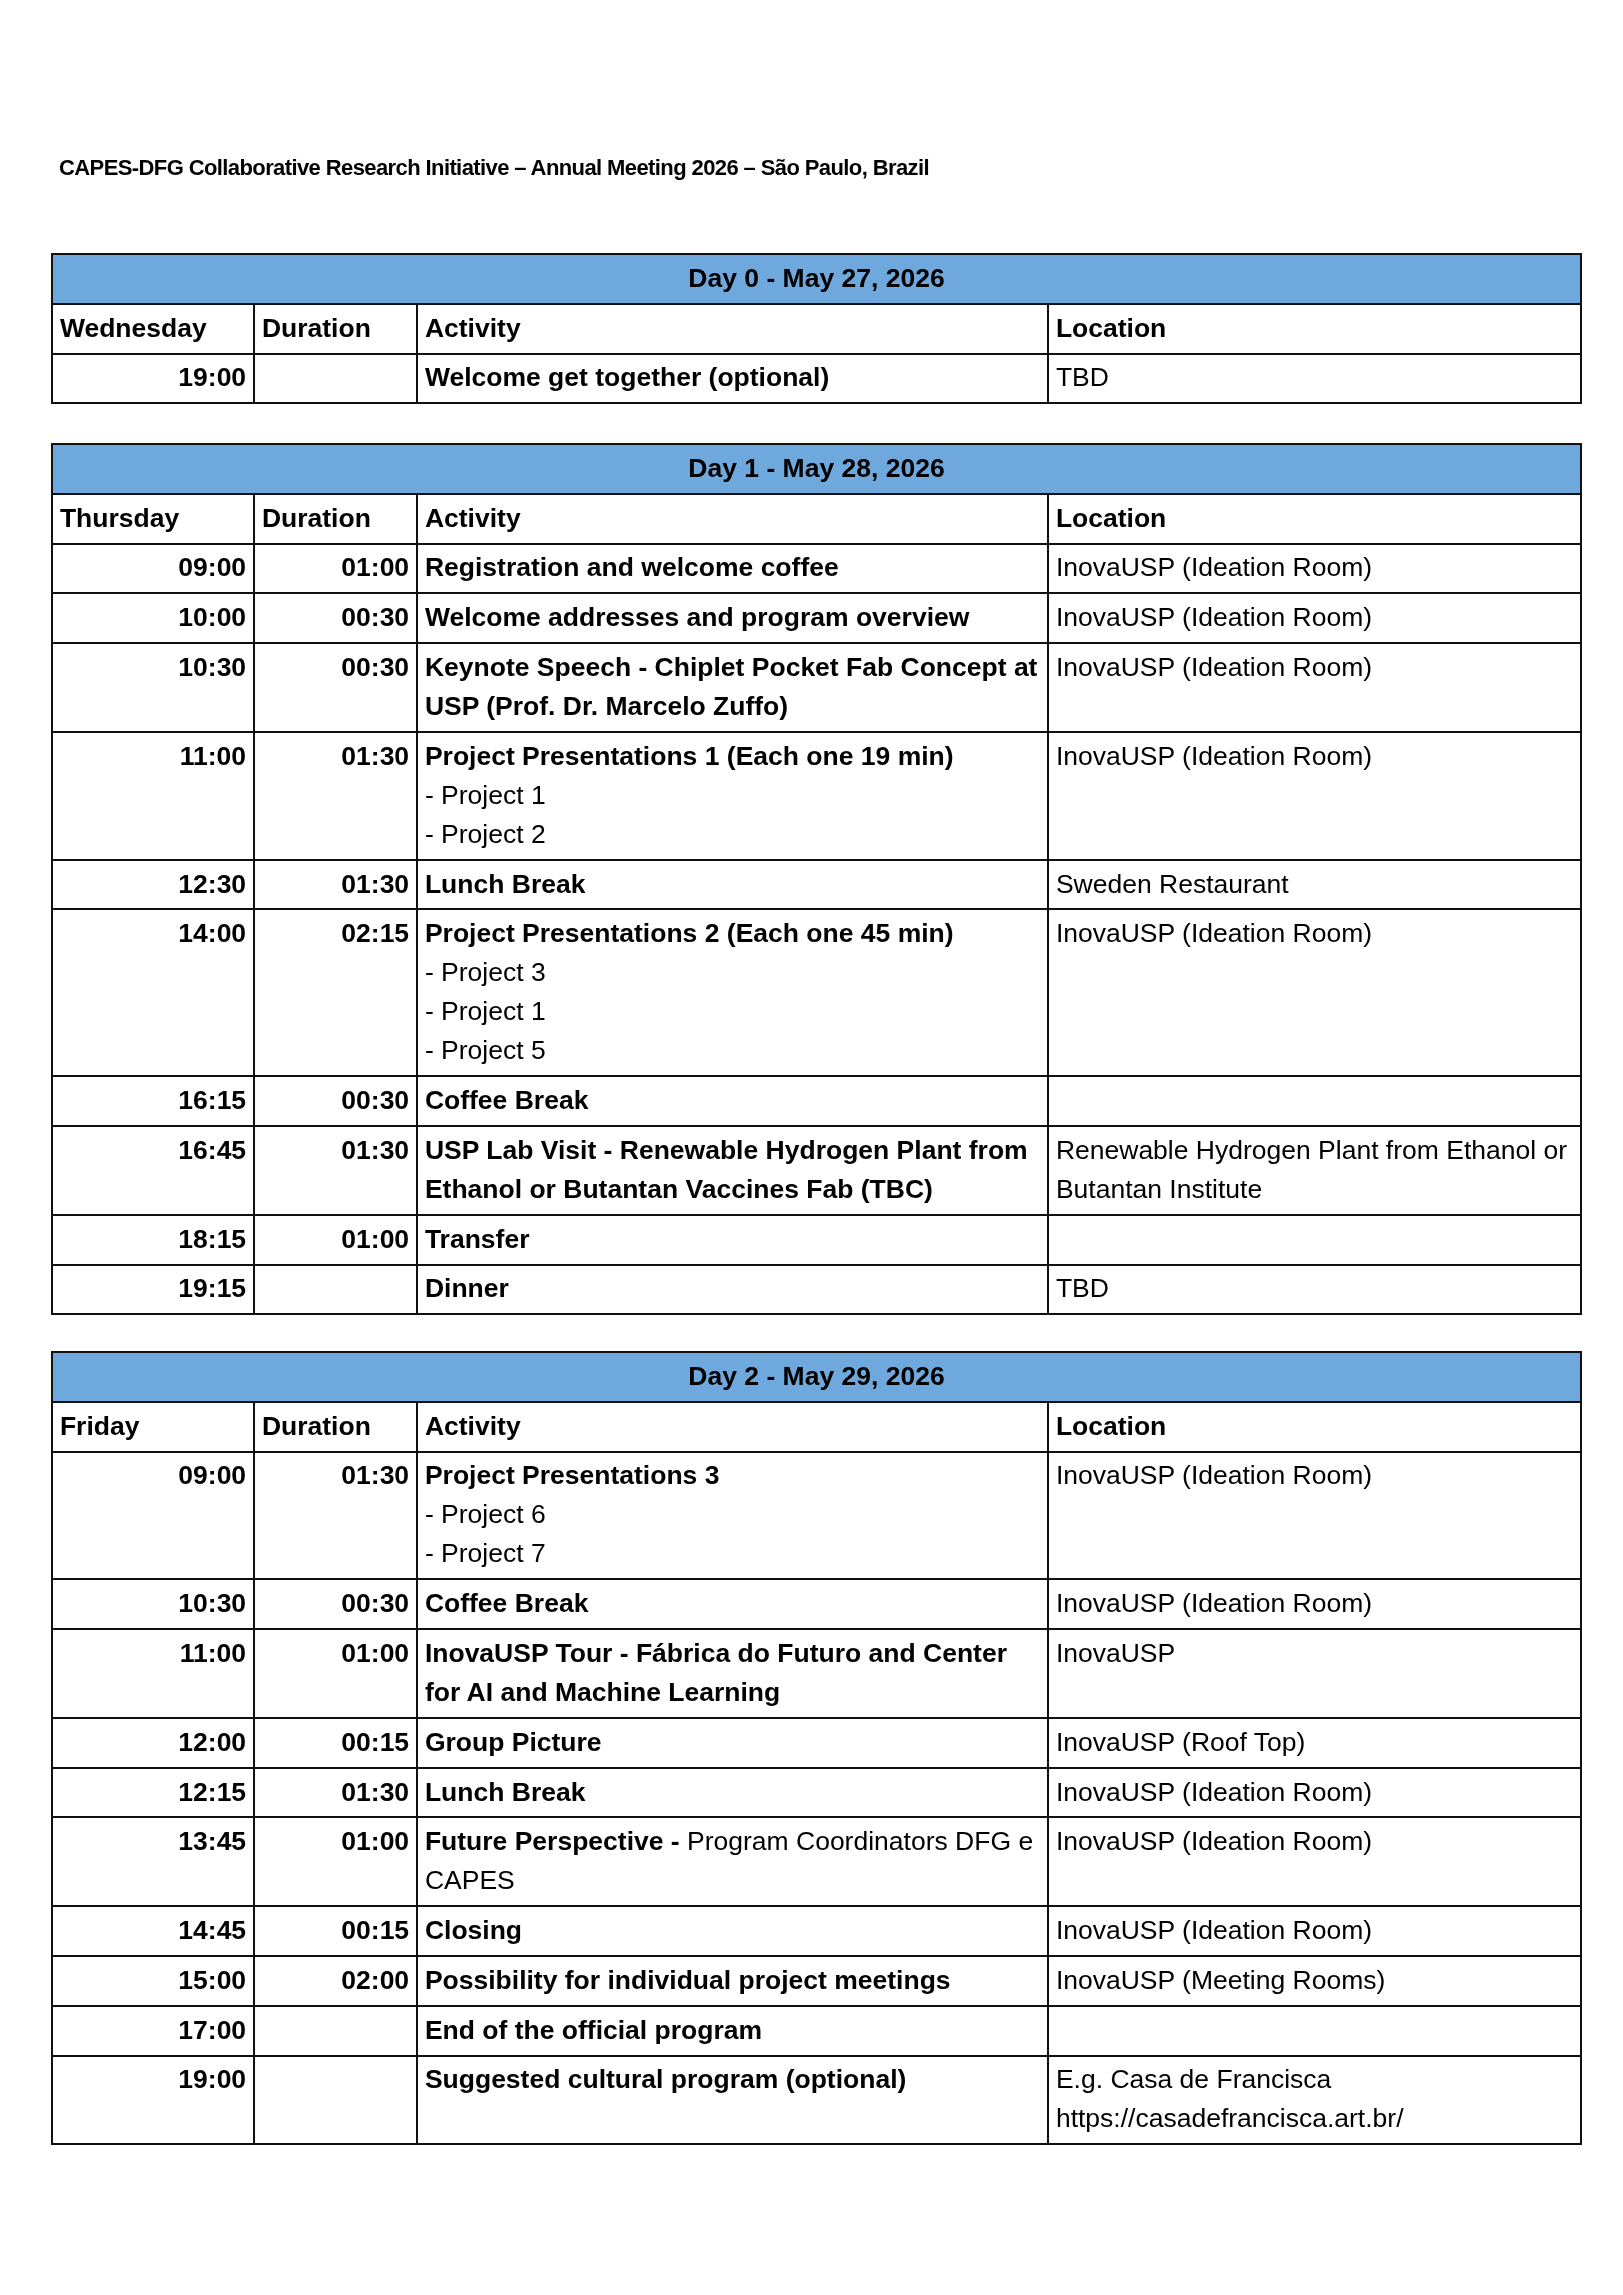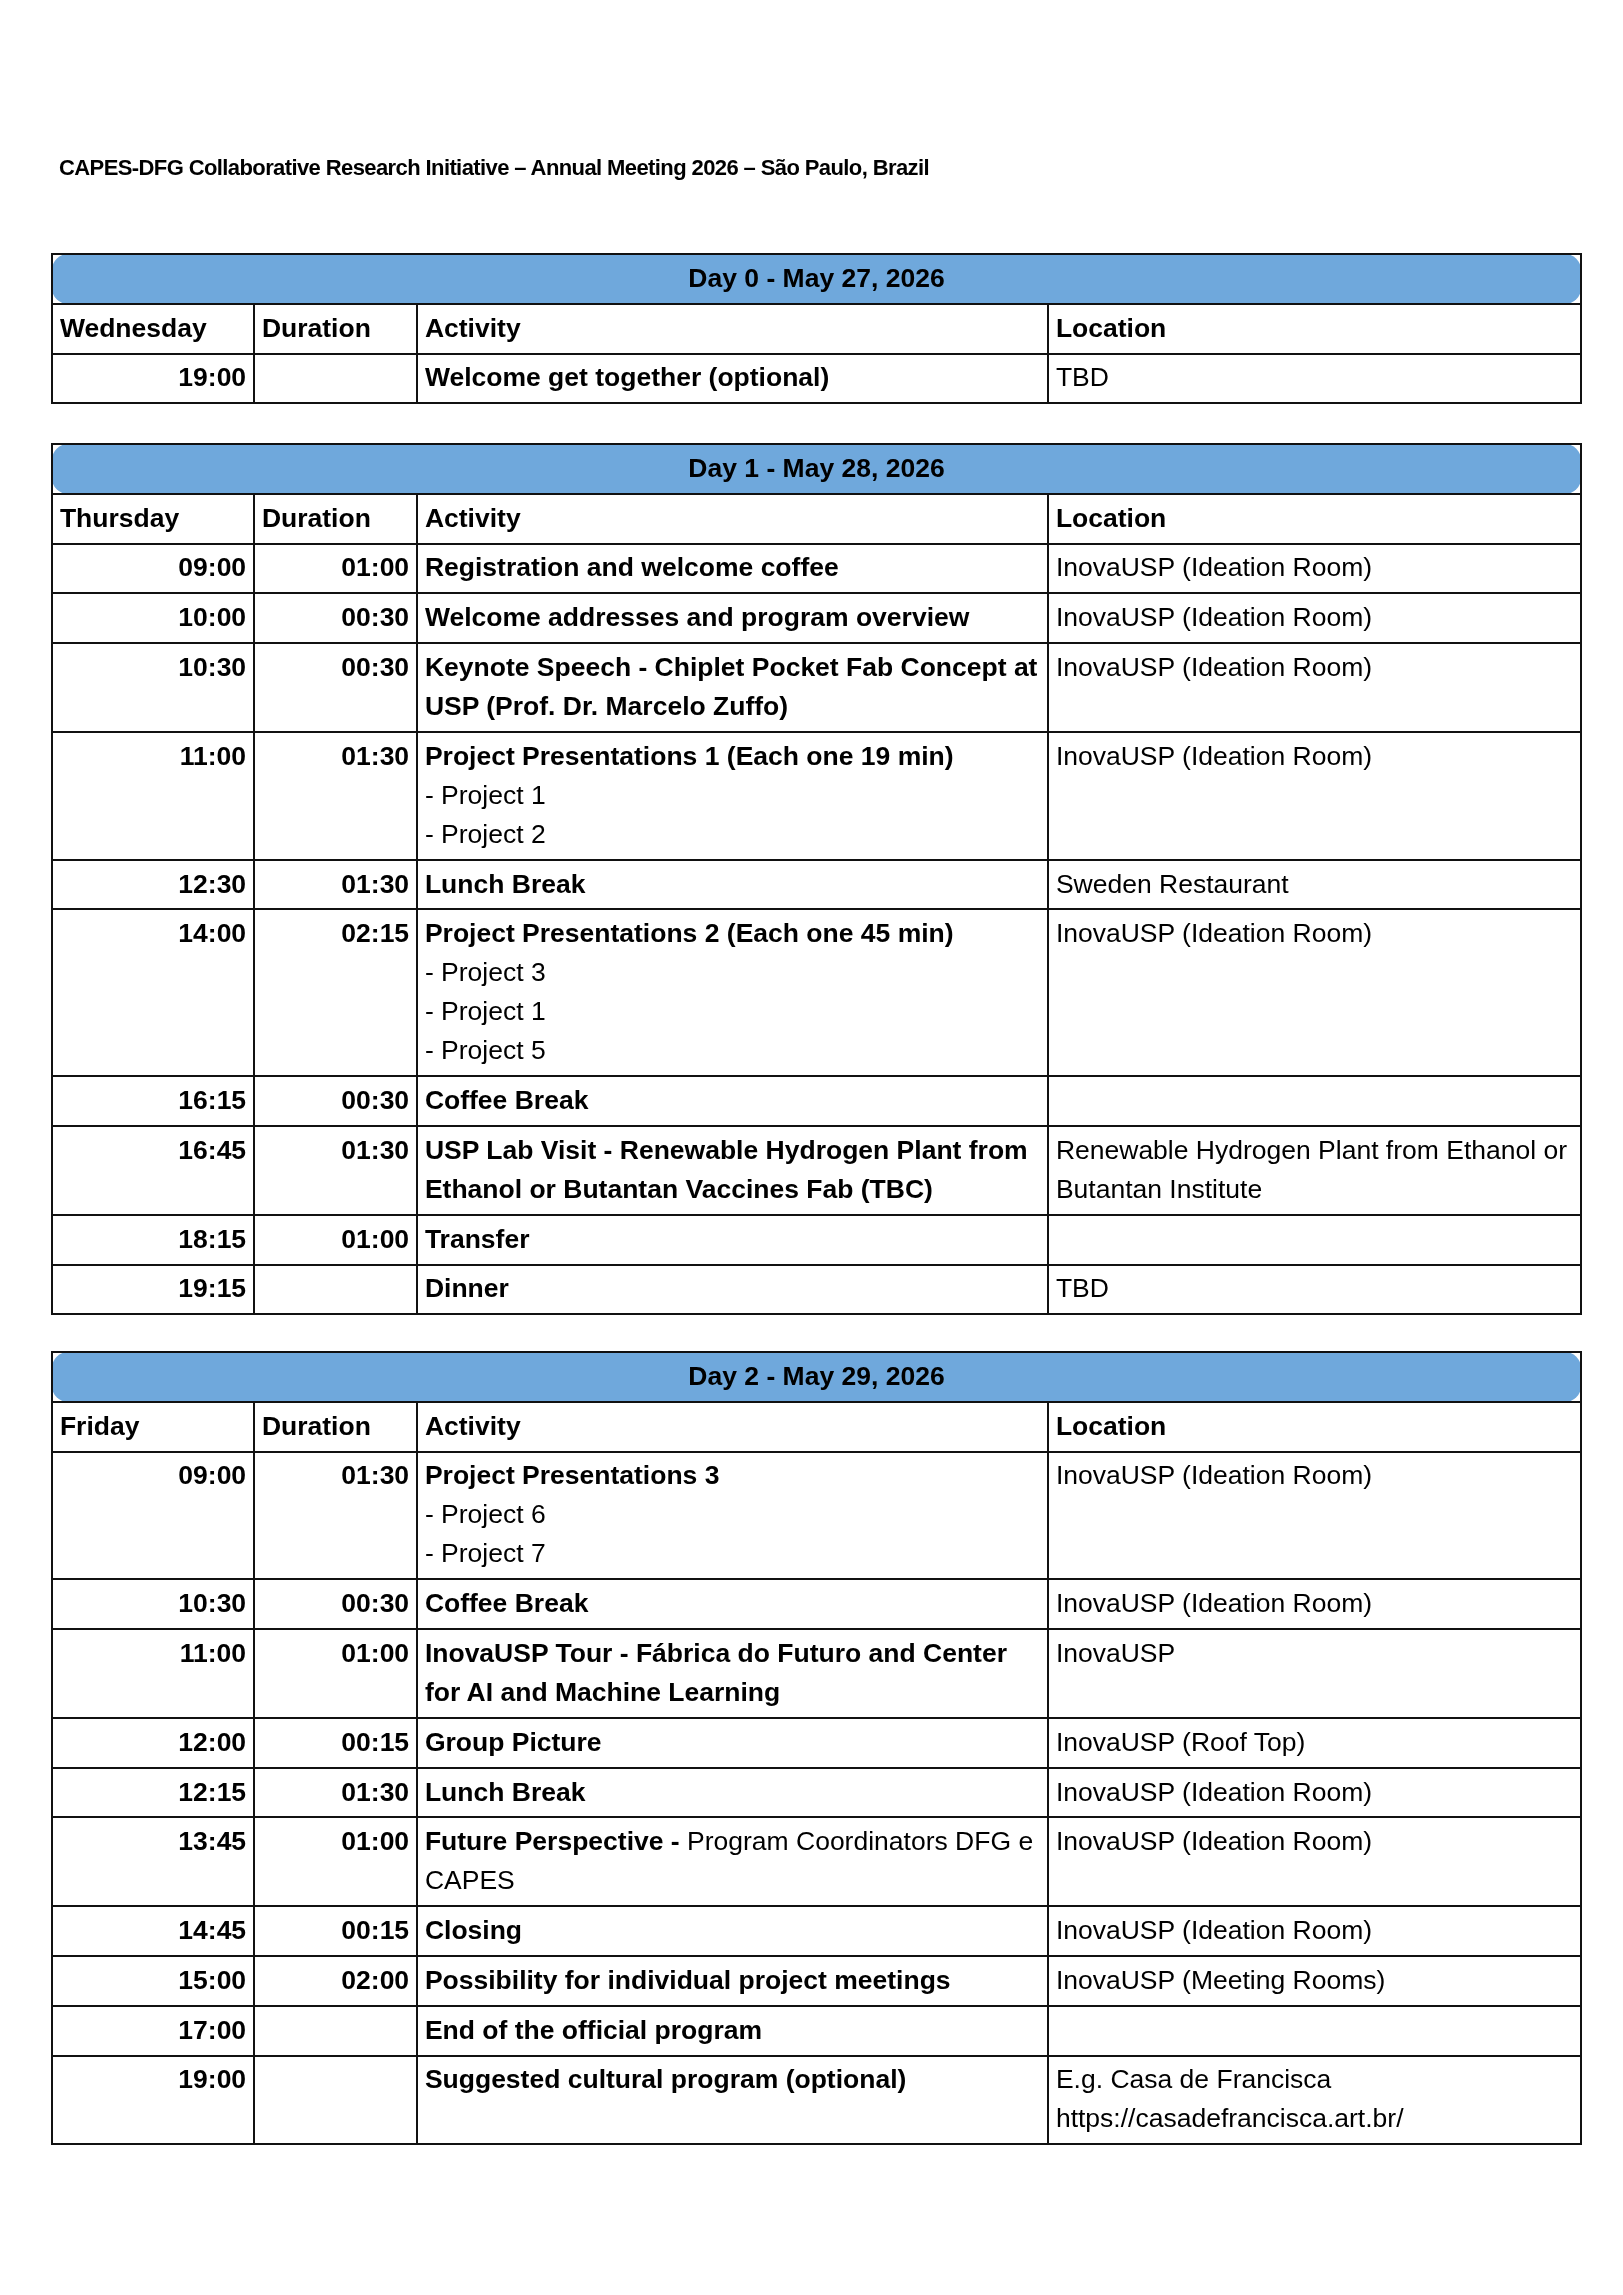"Day 0 - May 27," .sched th.dayhead { border-radius: 16px -> none }
